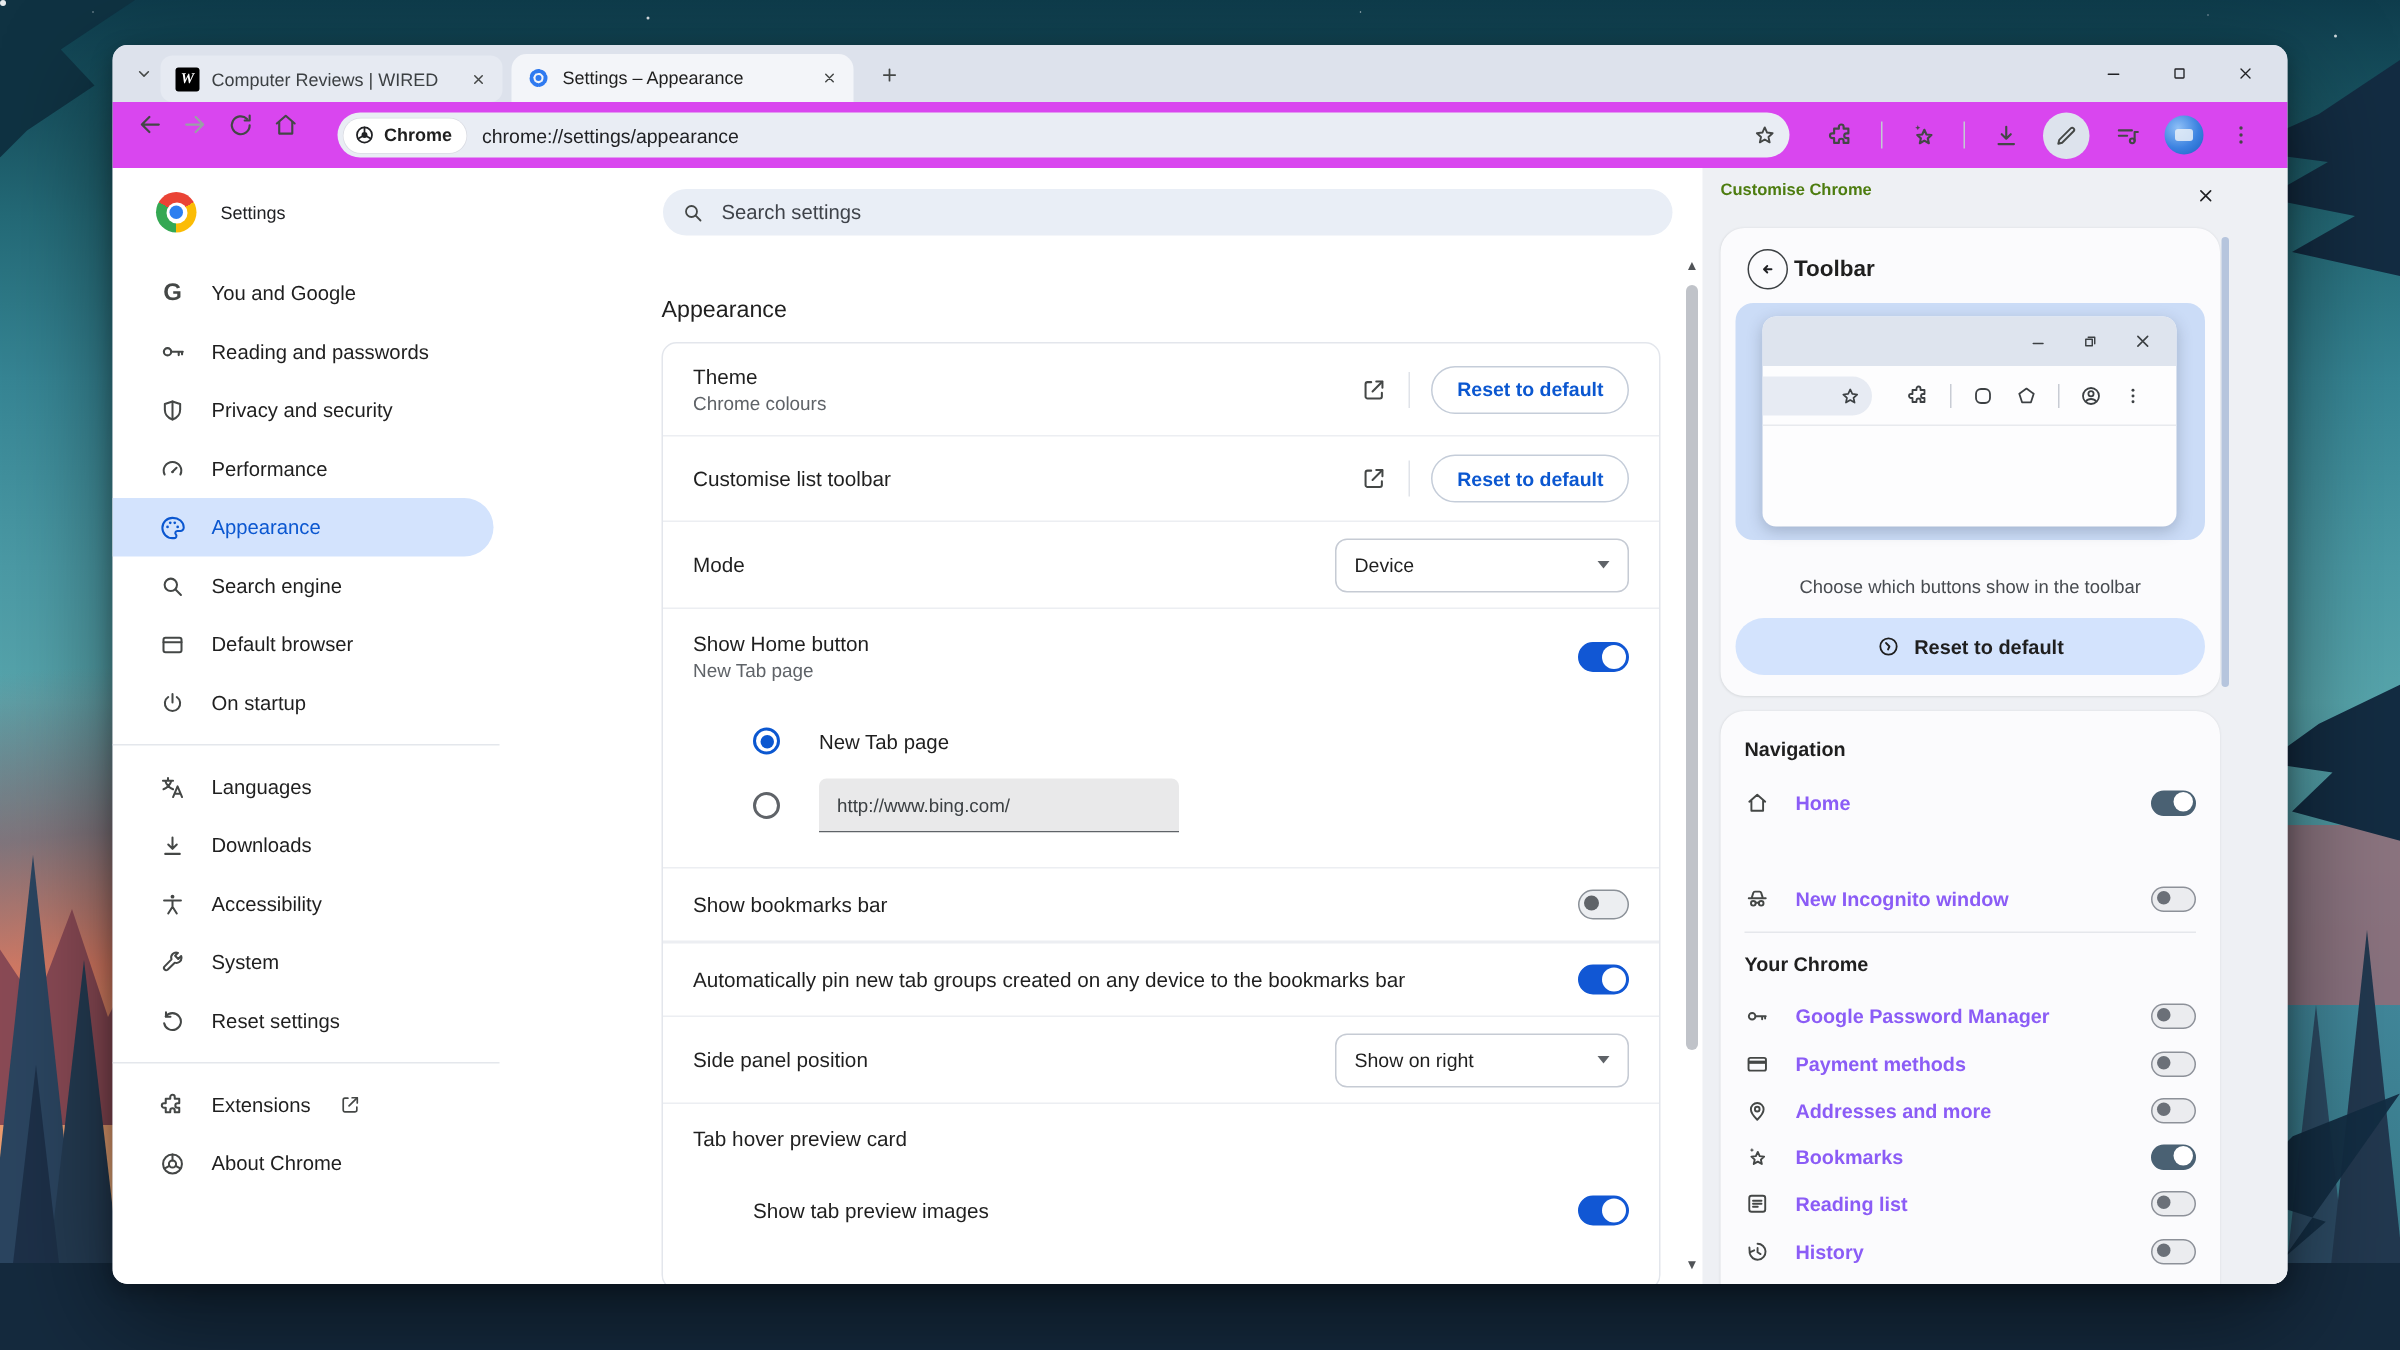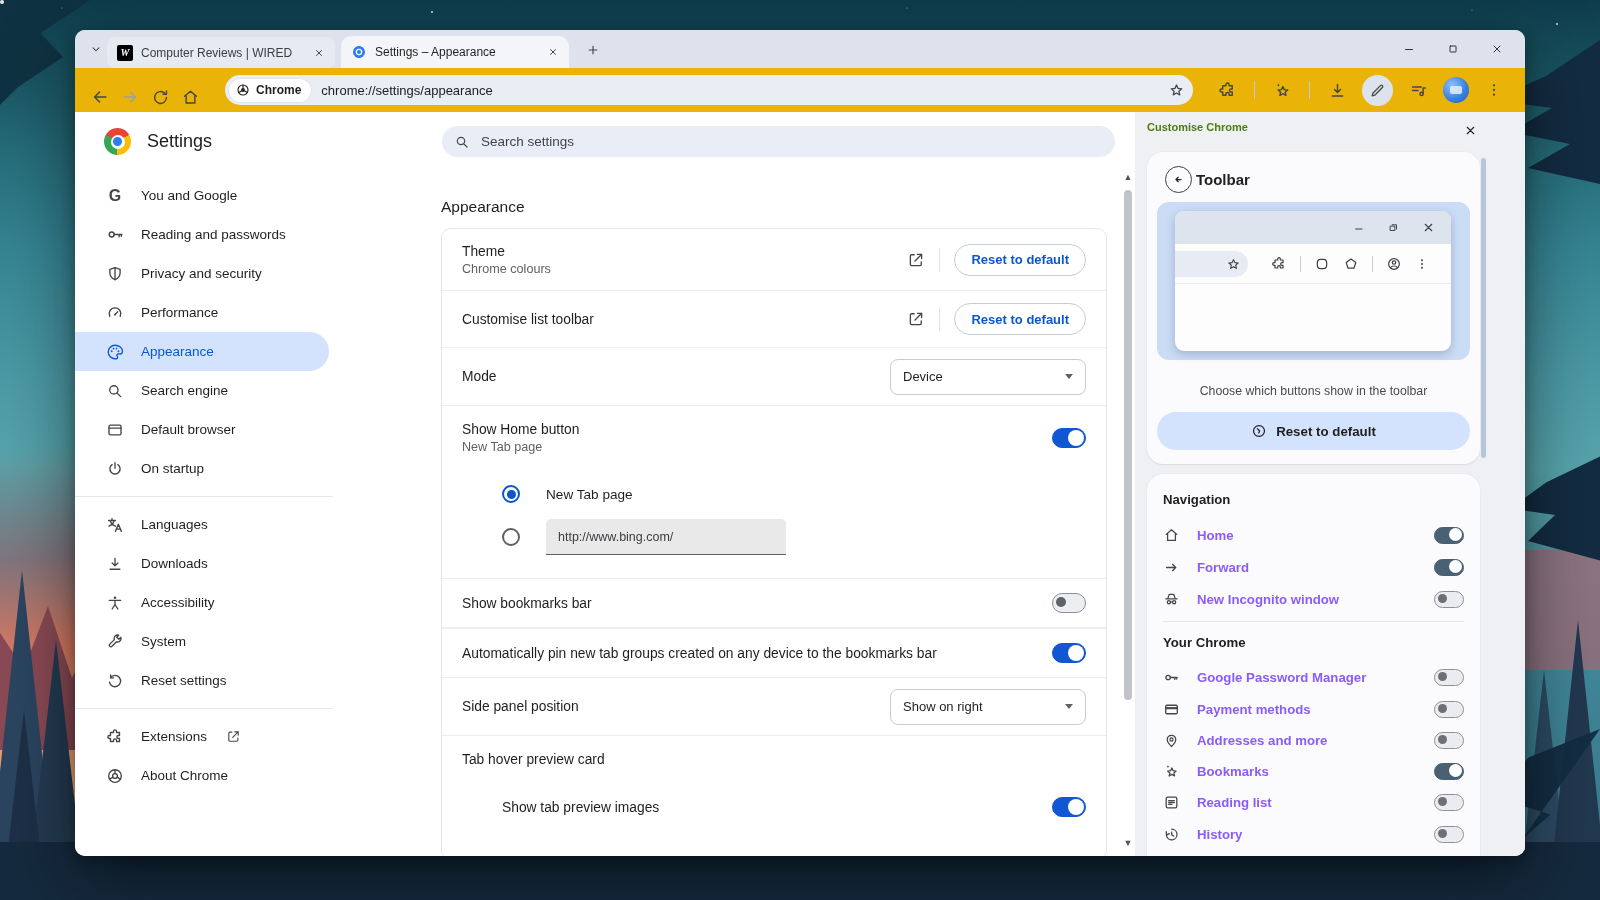"Chrome" .toolbar { align-items: flex-end -> flex-start; background: #eab308 -> #d946ef }
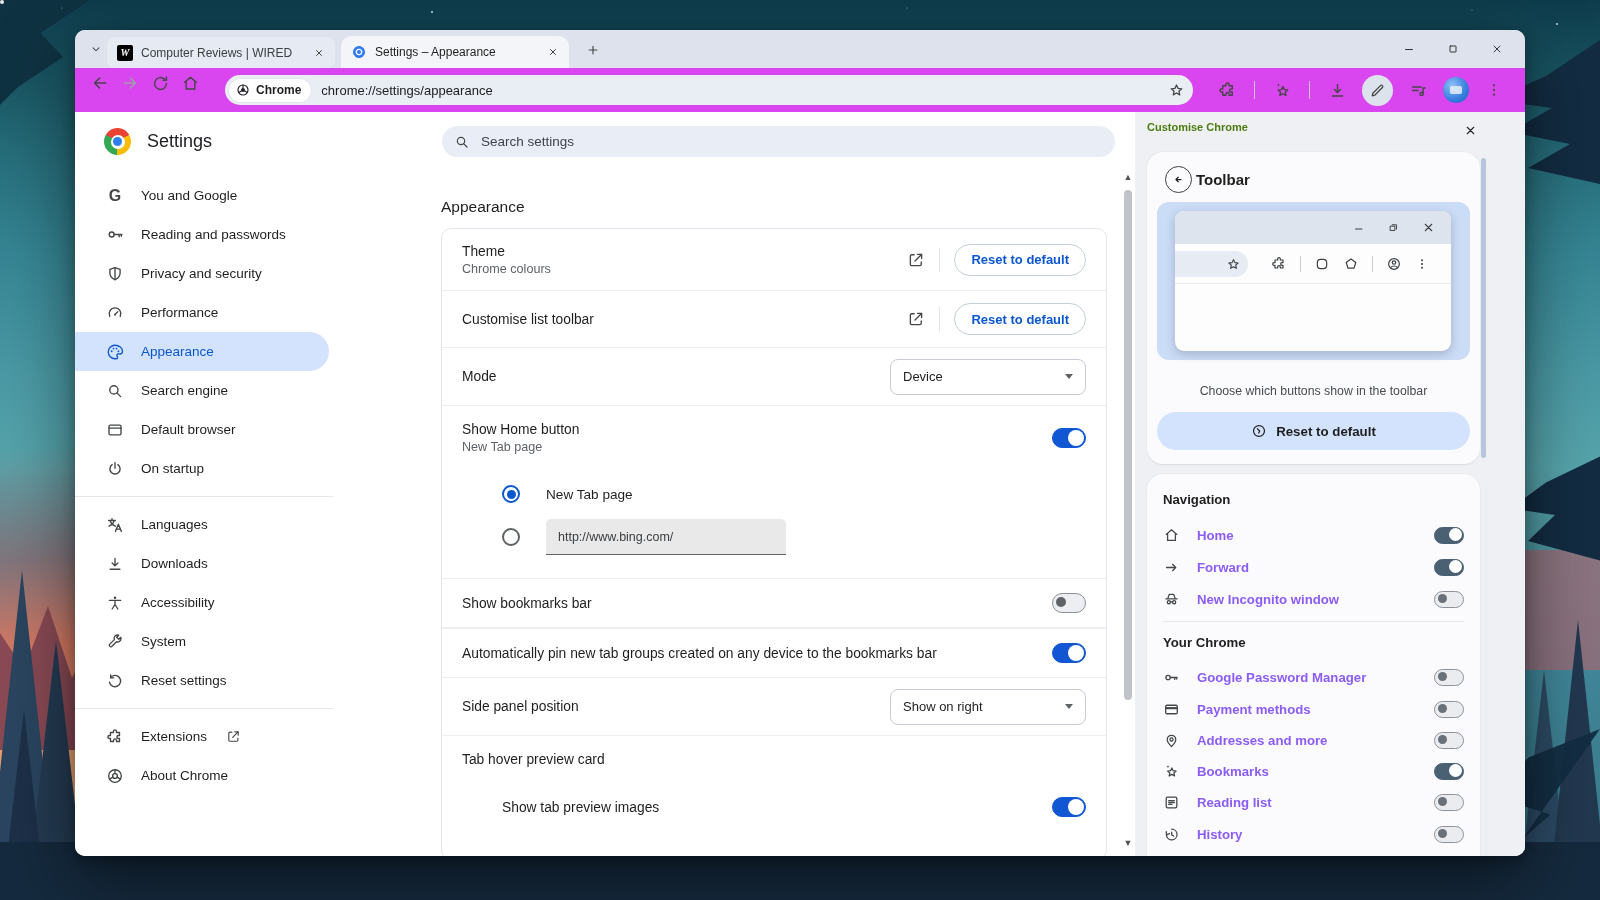"Settings" .brand .btitle { font-size: 18px -> 12px }
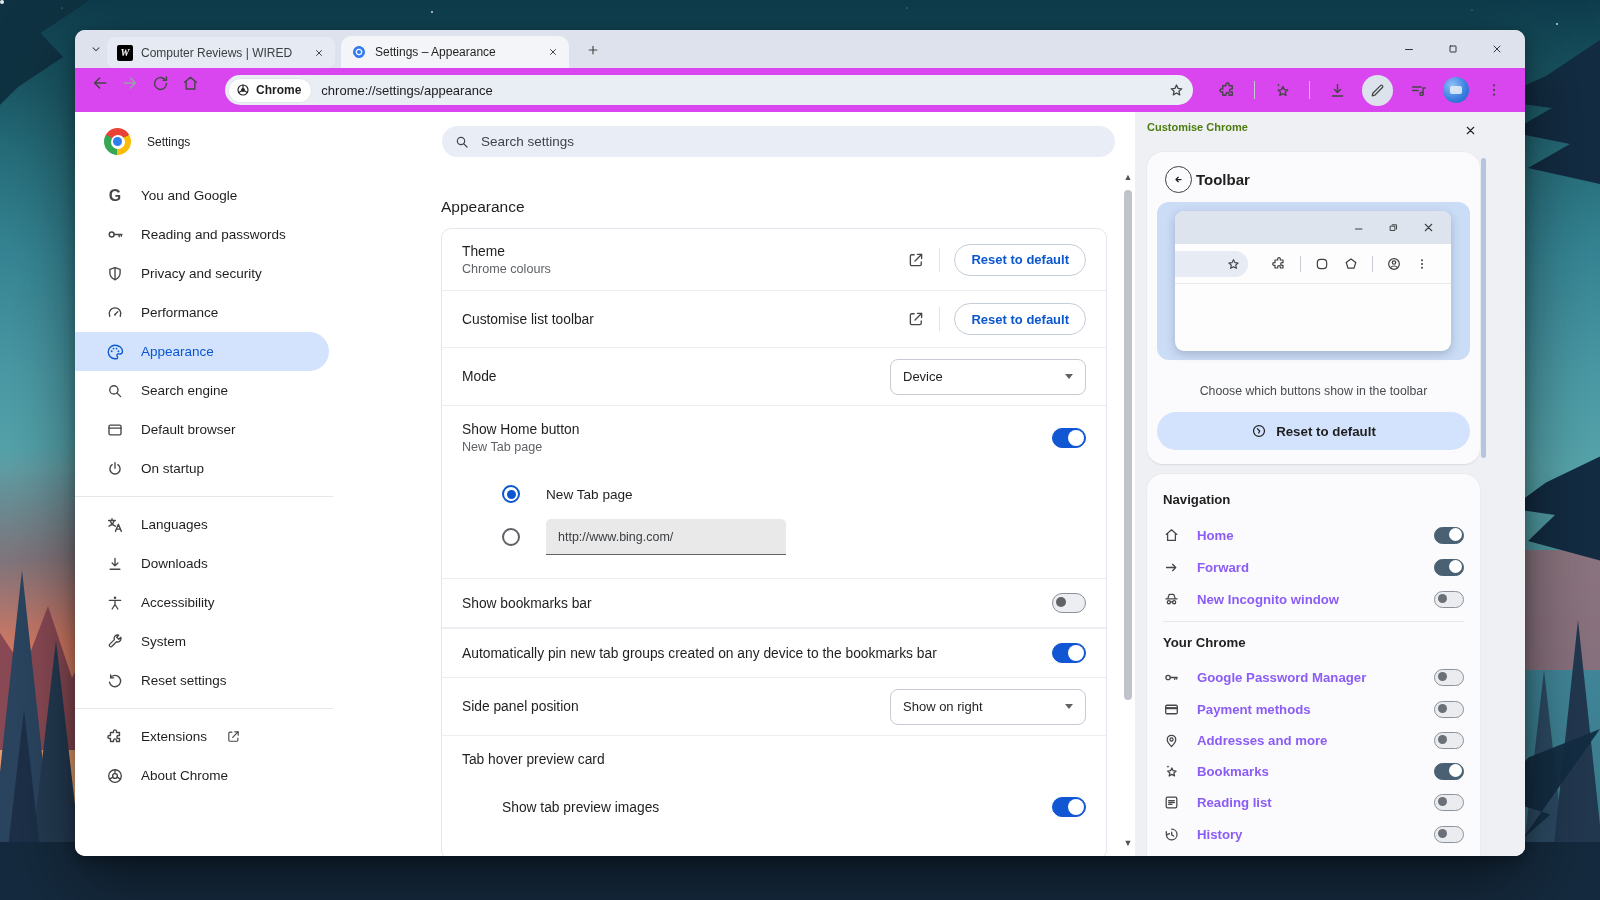"Forward" div.prow { html: <div> <span> <svg> <path></path> </svg> </span> <span>Forward</span> <div></div> </div> -> none }
